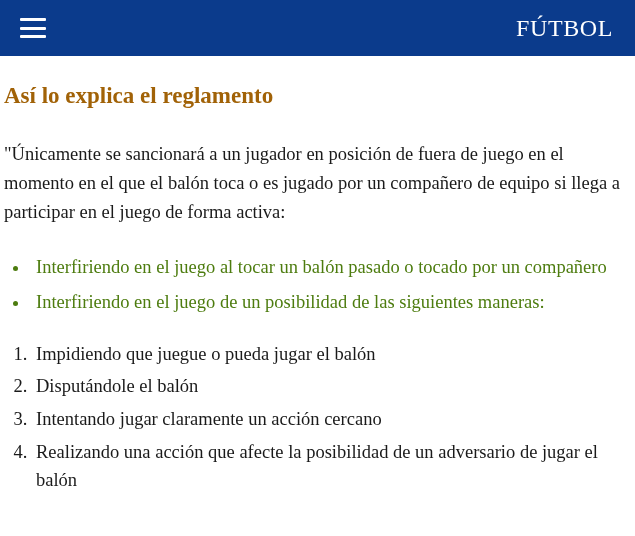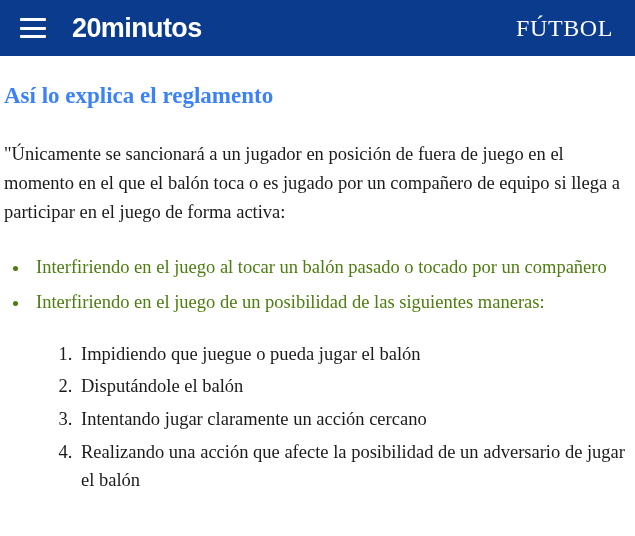"20minutos" div.brand { html: <div>20minutos</div> -> none }
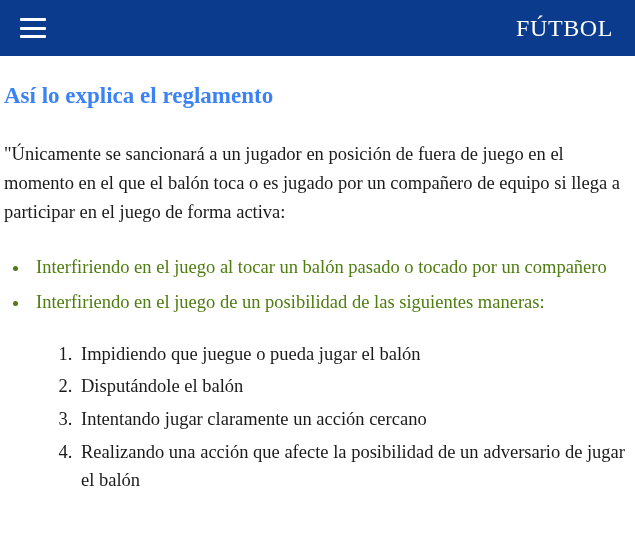"Así lo explica el reglamento" .article h2 { color: #3b82f6 -> #a16207 }
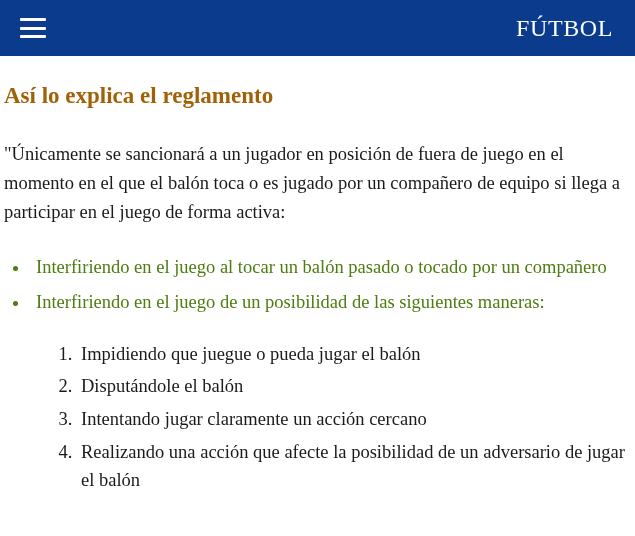"Impidiendo que juegue o pueda" ol.steps li { margin-left: 45px -> none }
